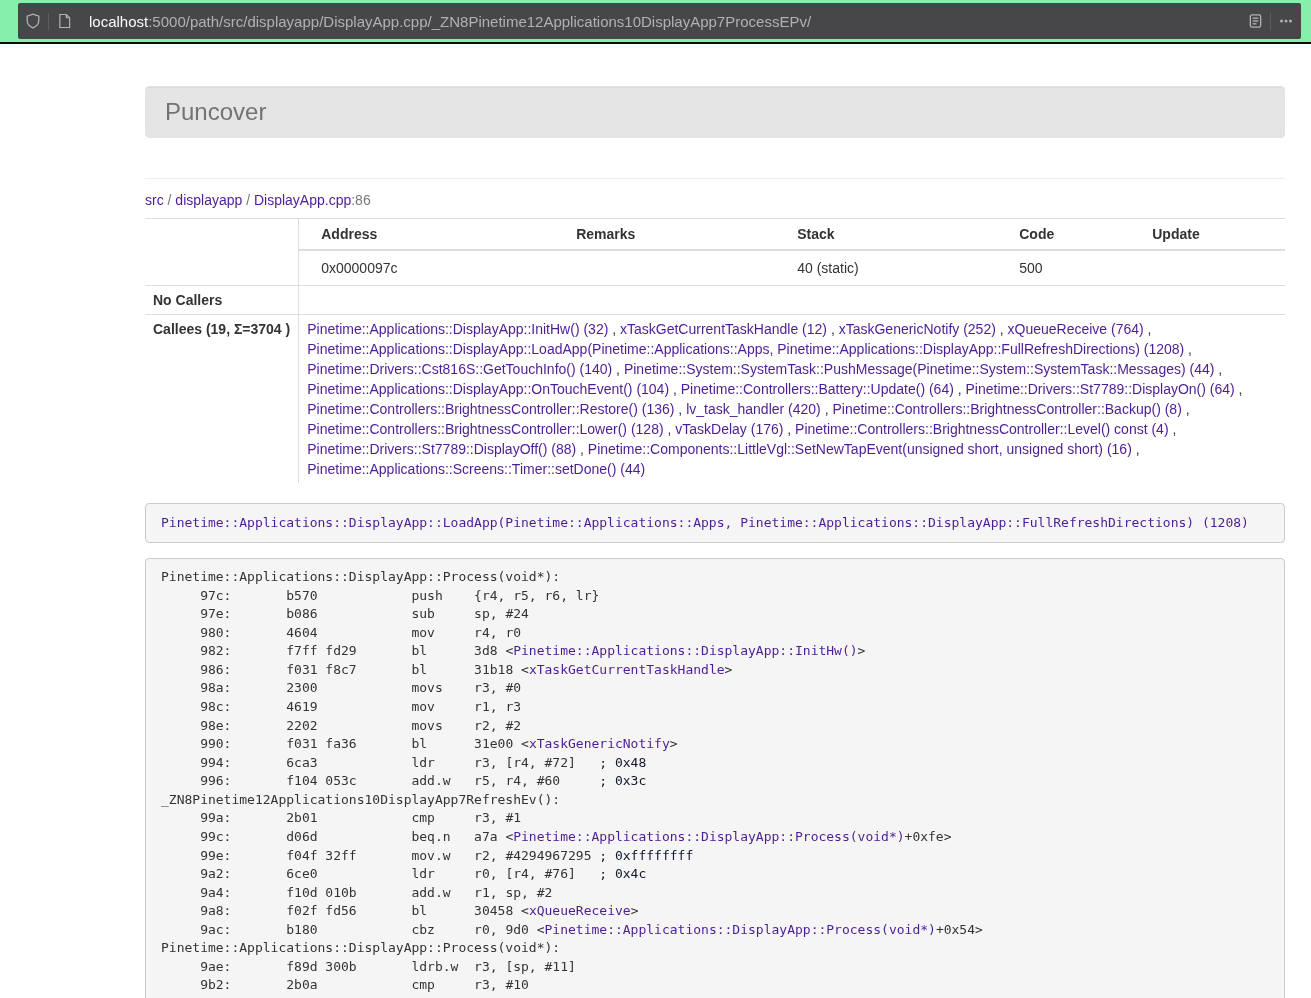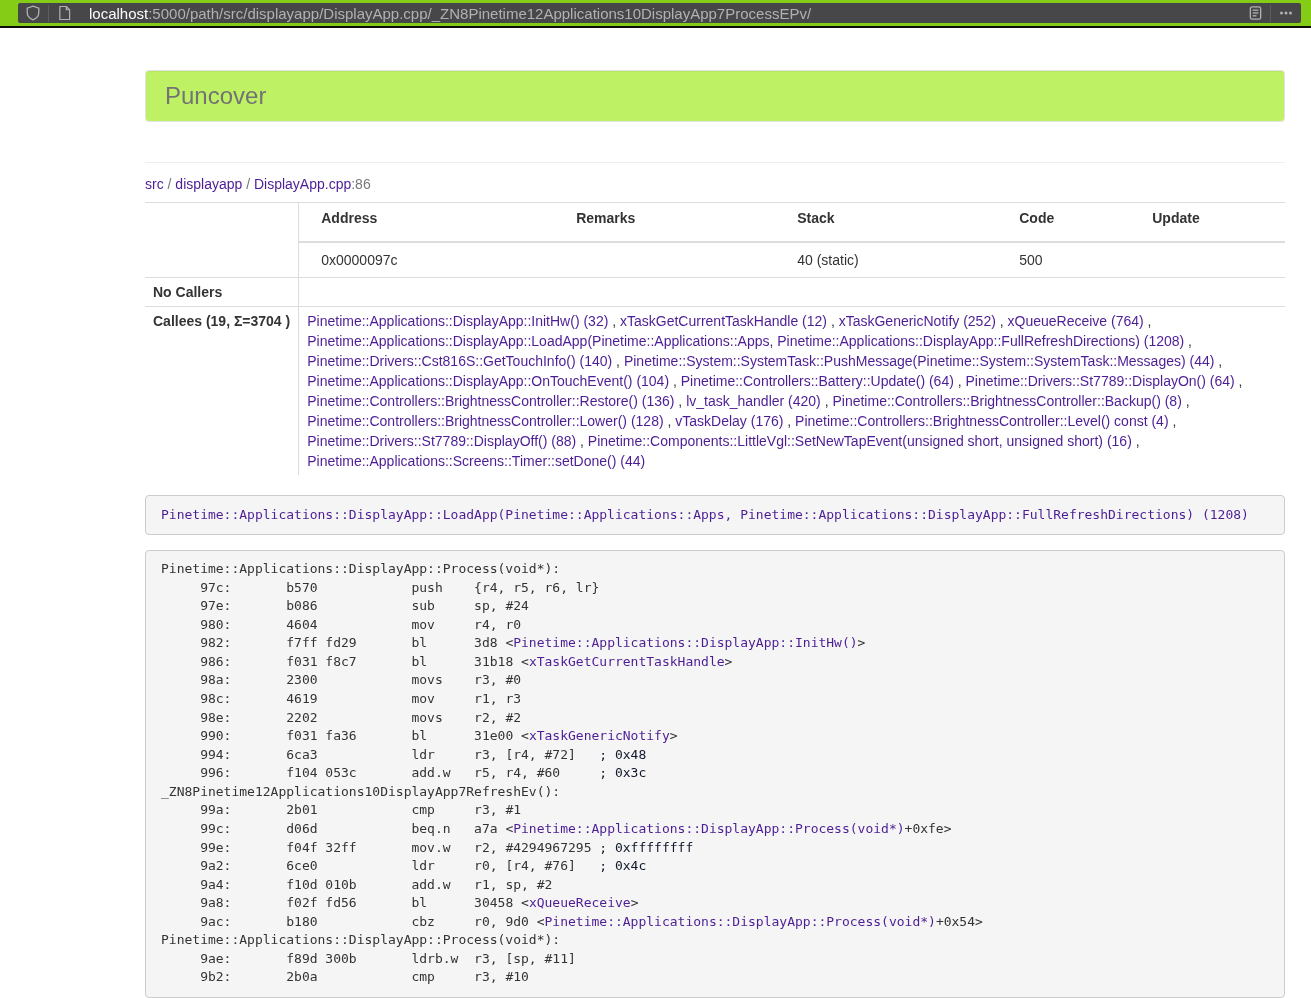"localhost:5000/path/src/displayapp/Displ" .topbar { background: #84cc16 -> #86efac; height: 28px -> 44px }
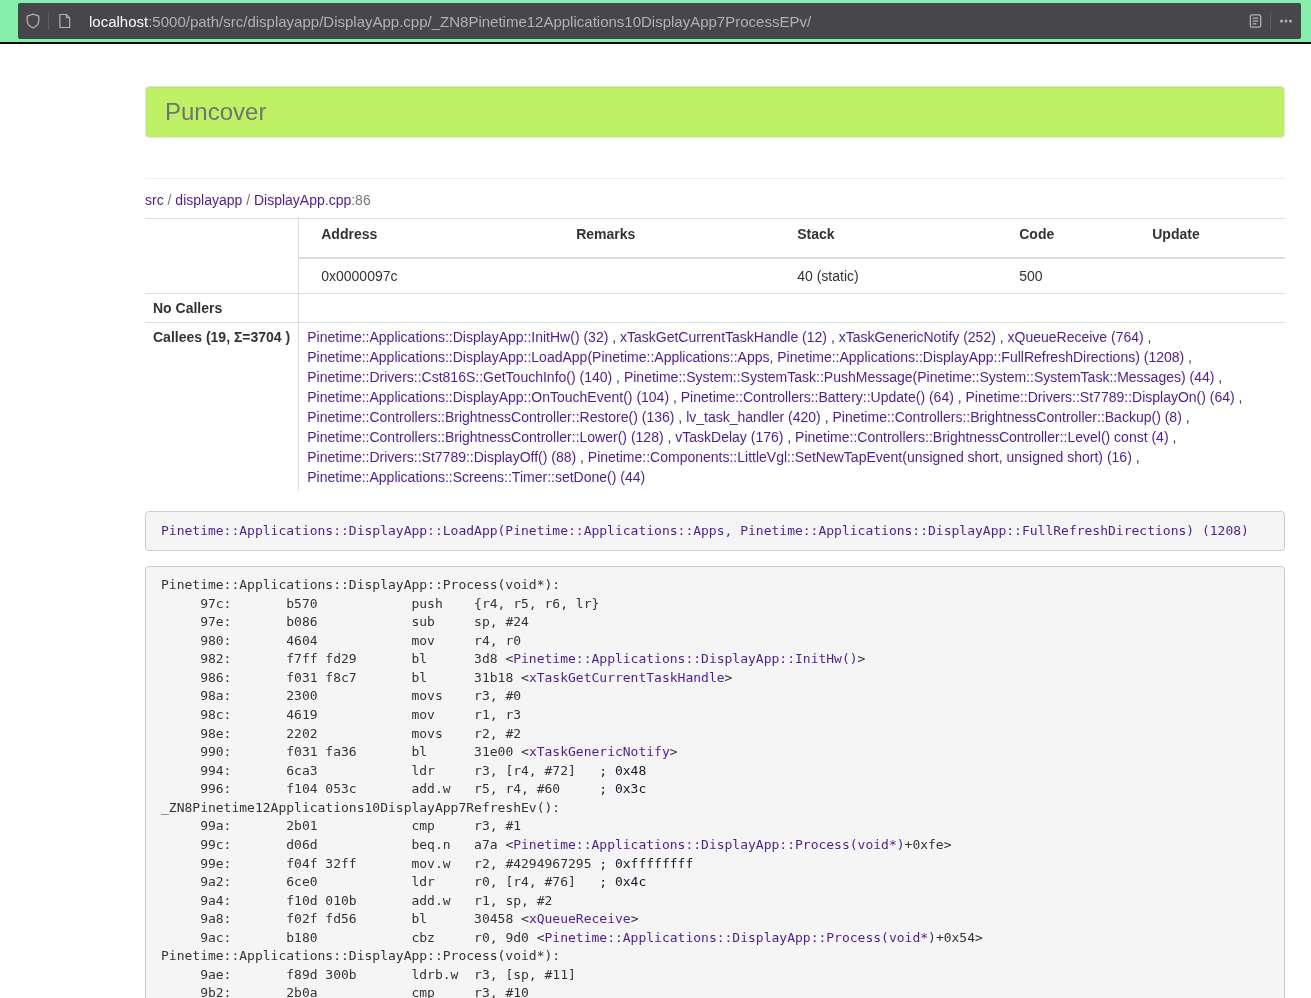"Puncover" .well { background: #bef264 -> #e5e5e5 }
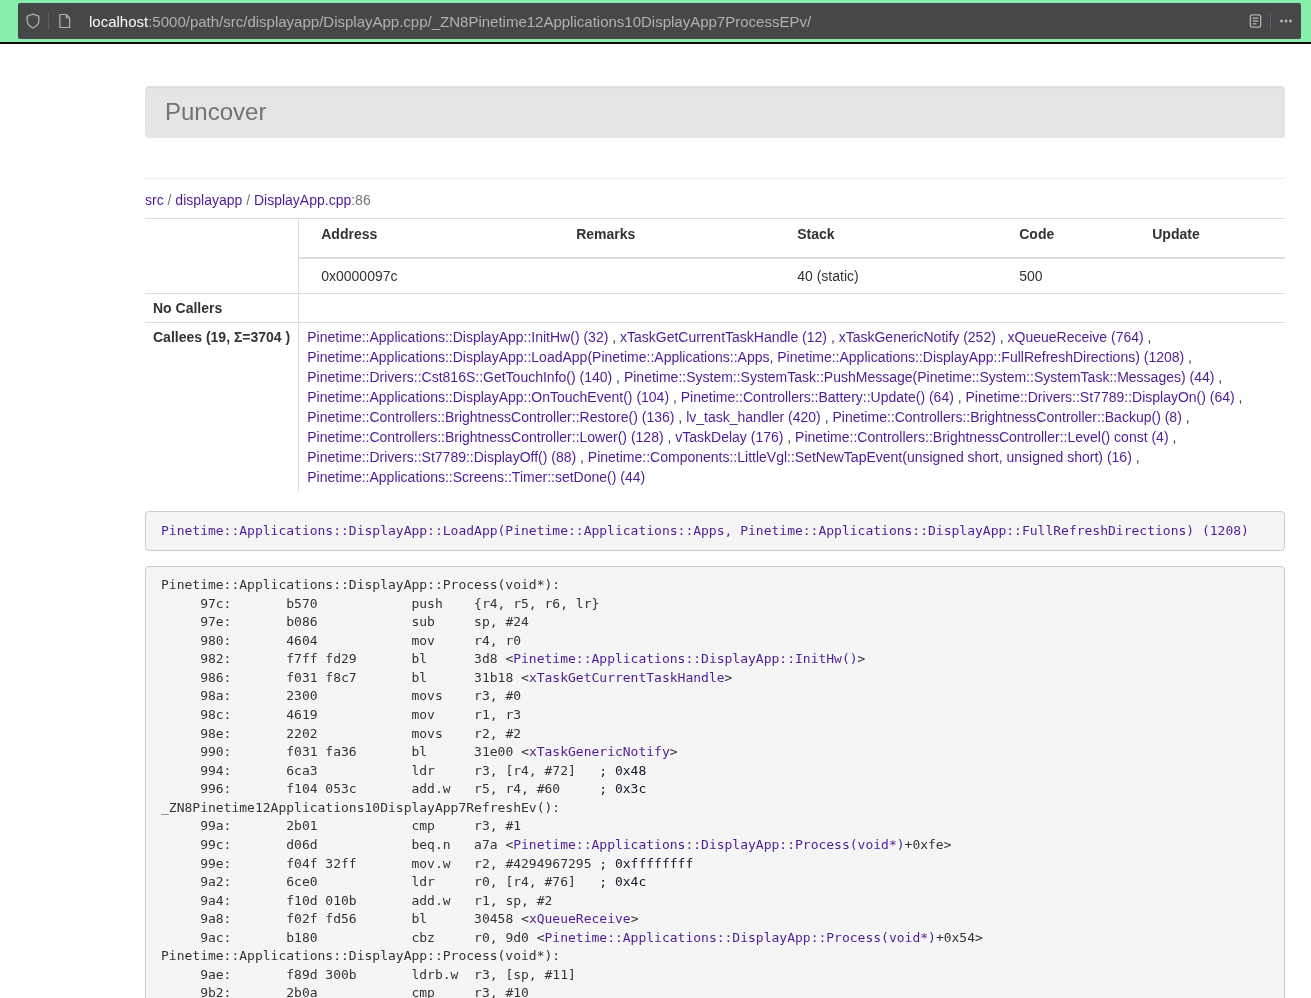"Address" table.nested th { padding: 5px 10px 13px 22px -> 5px 10px 5px 22px }
